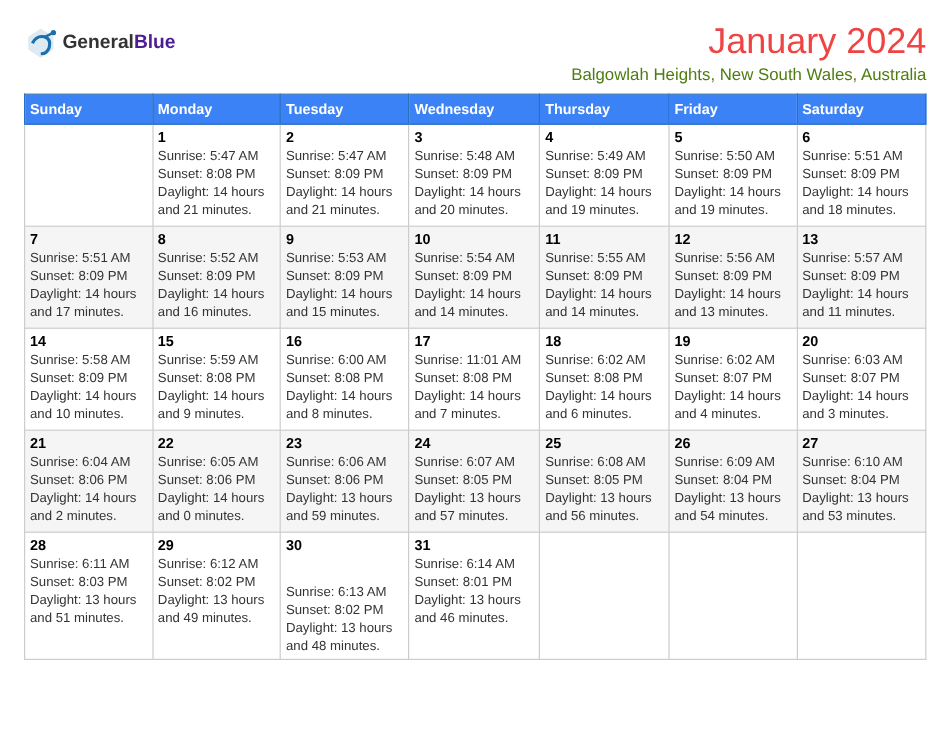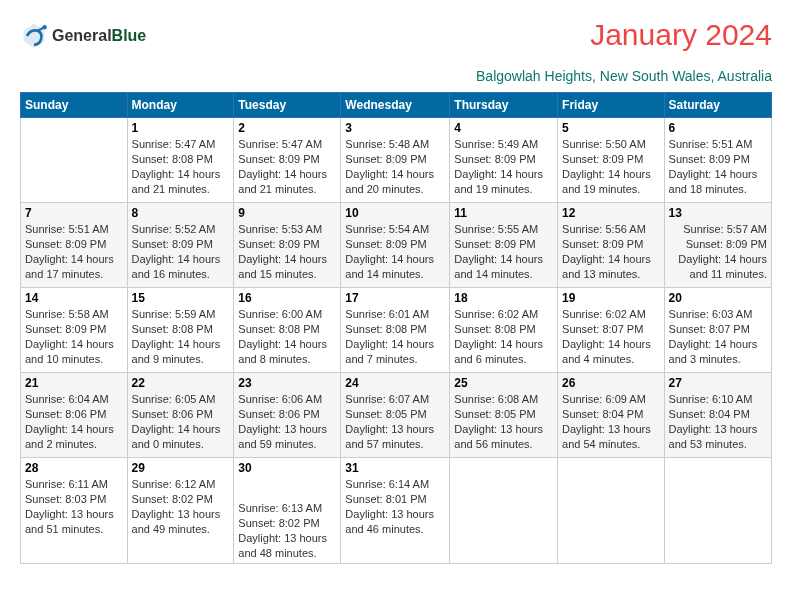"Blue" span { color: #14532d -> #4c1d95 }
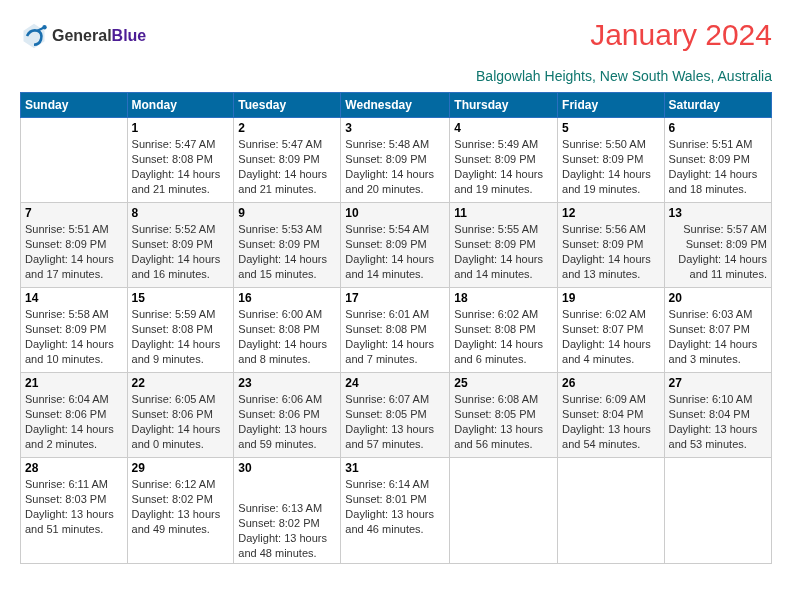"Balgowlah Heights, New South Wales," .subtitle { color: #0f766e -> #4d7c0f; margin-top: 16px -> 2px }
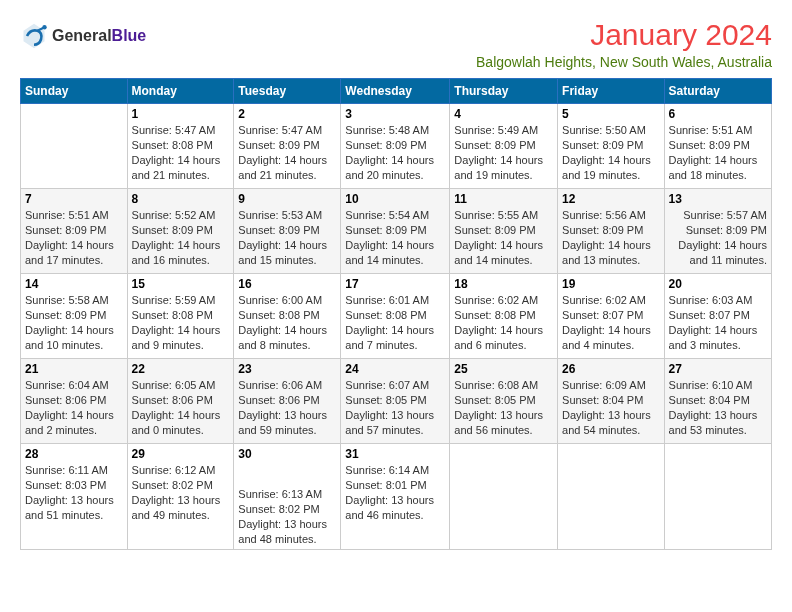"Sunday" .calendar thead tr th { background: #0369a1 -> #3b82f6 }
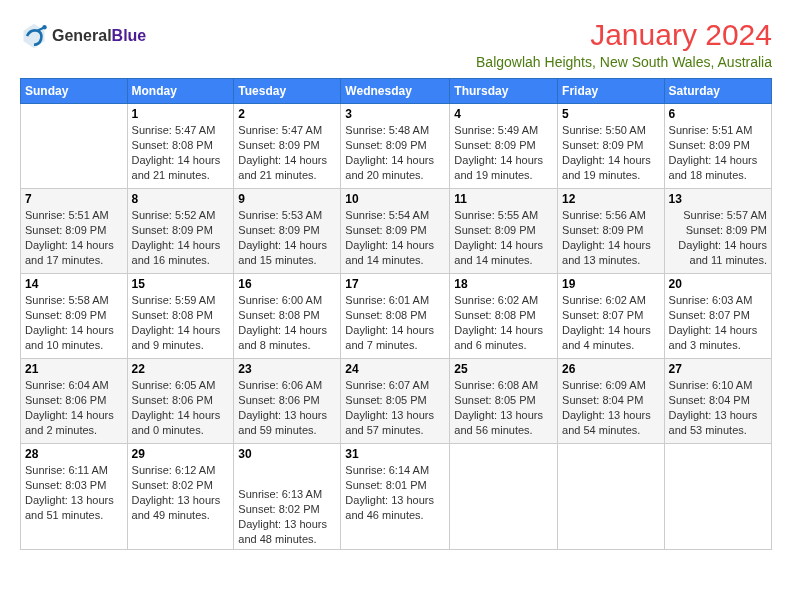"Sunrise: 5:57 AM" div.day-info { text-align: right -> none }
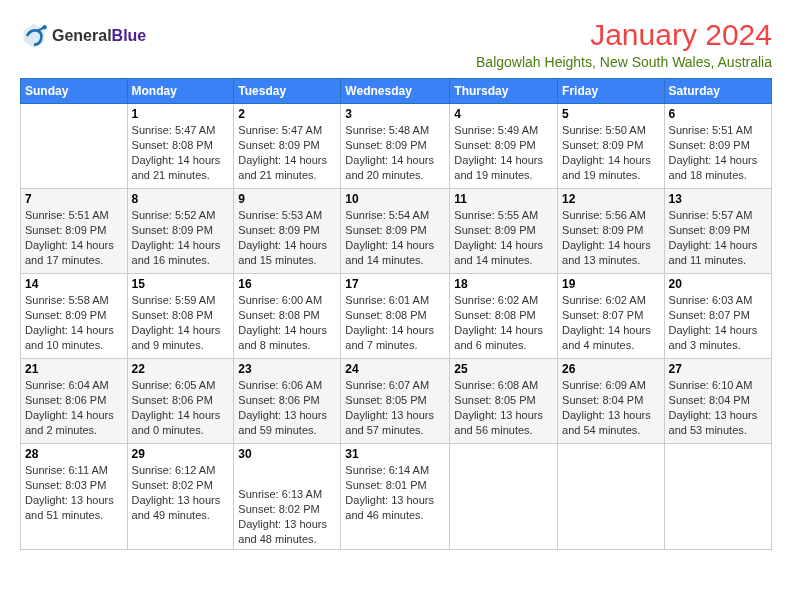"Sunrise: 6:01 AM" div.day-info { text: 6:01 -> 11:01 }
